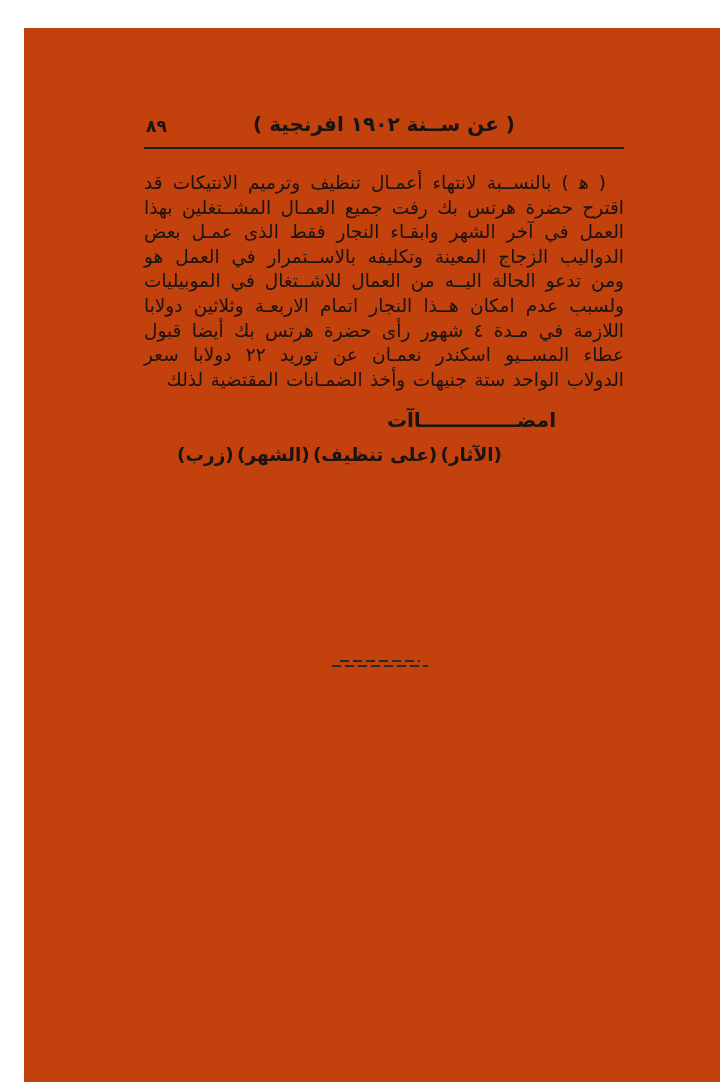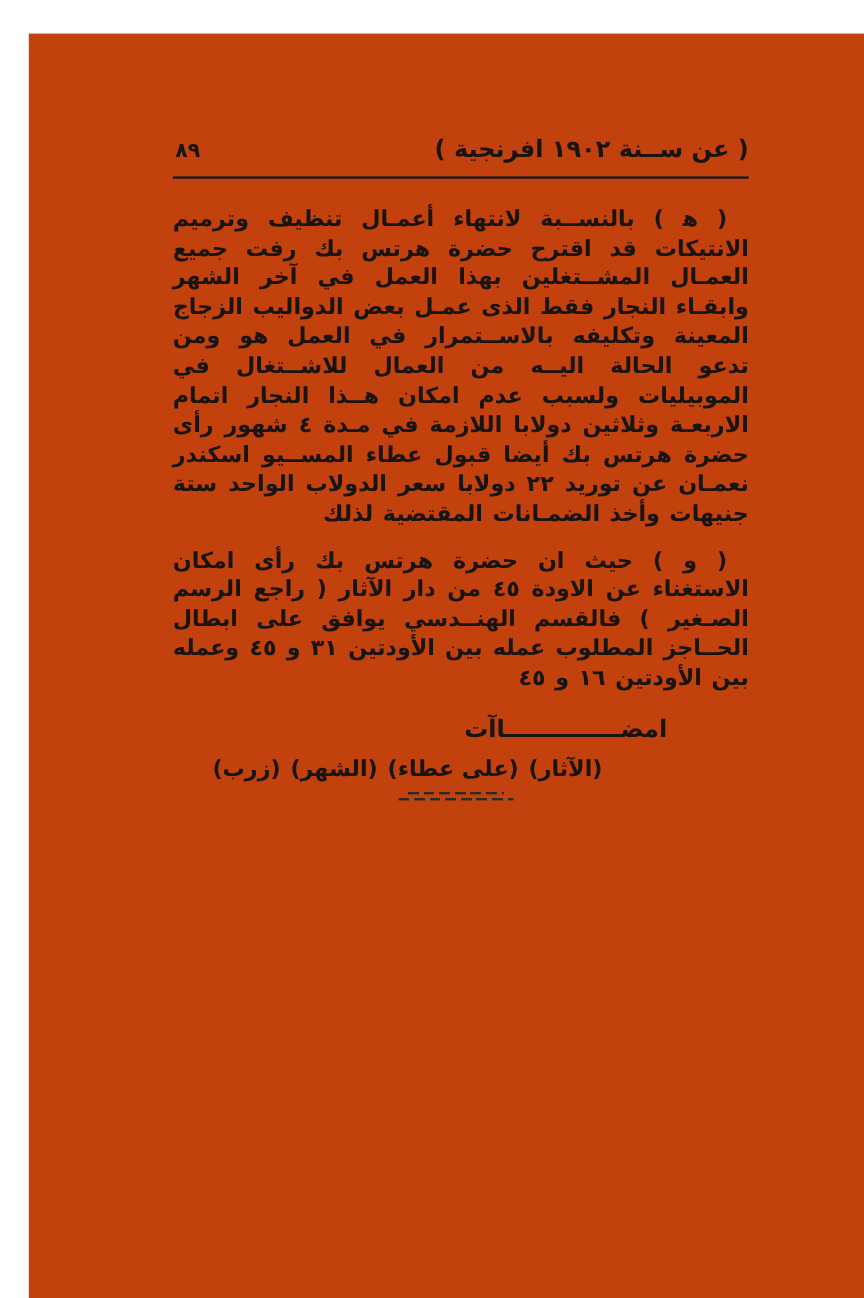"( عن ســنة ١٩٠٢ افرنجية" .header-title { text-align: right -> center }
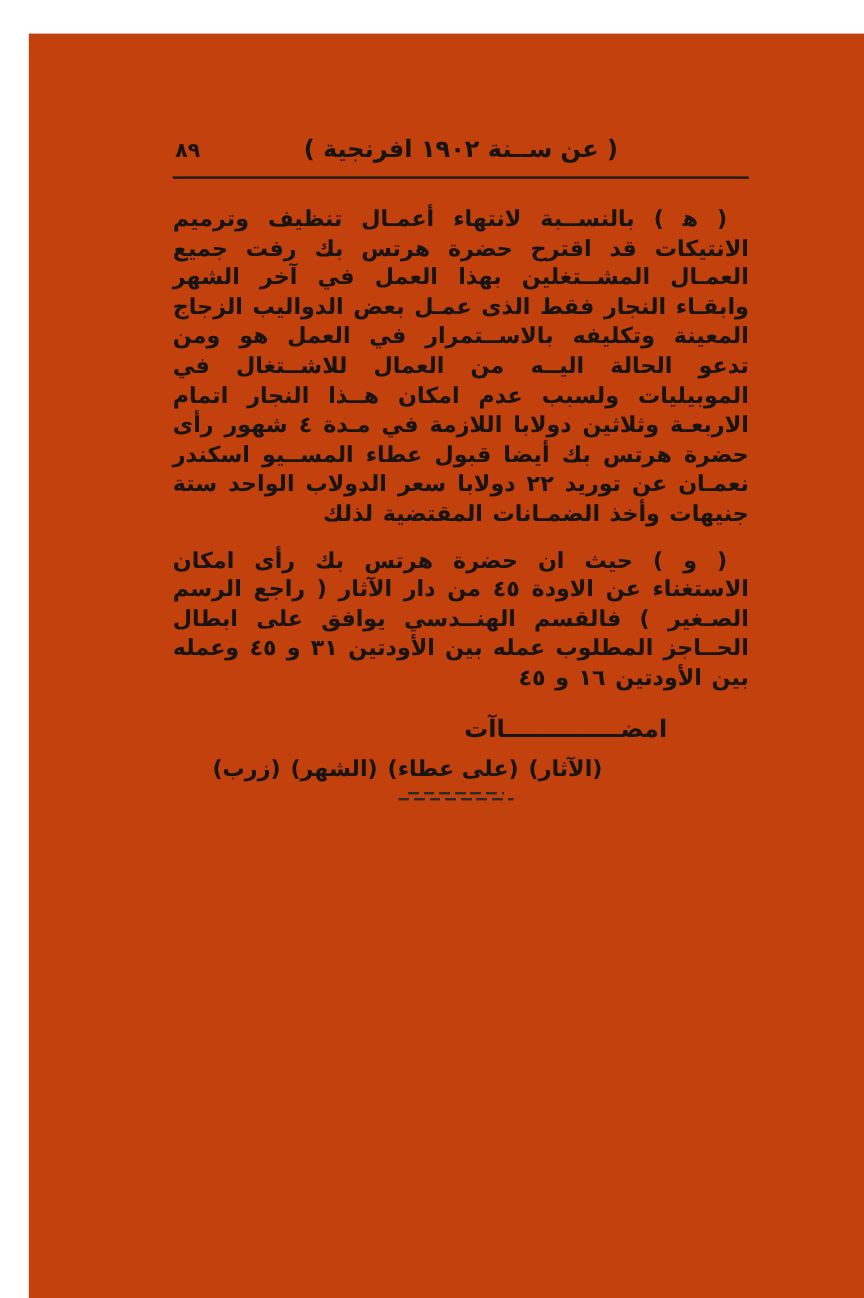"( ﻫ ) بالنســبة لانتهاء" p.para { font-weight: bold -> normal }
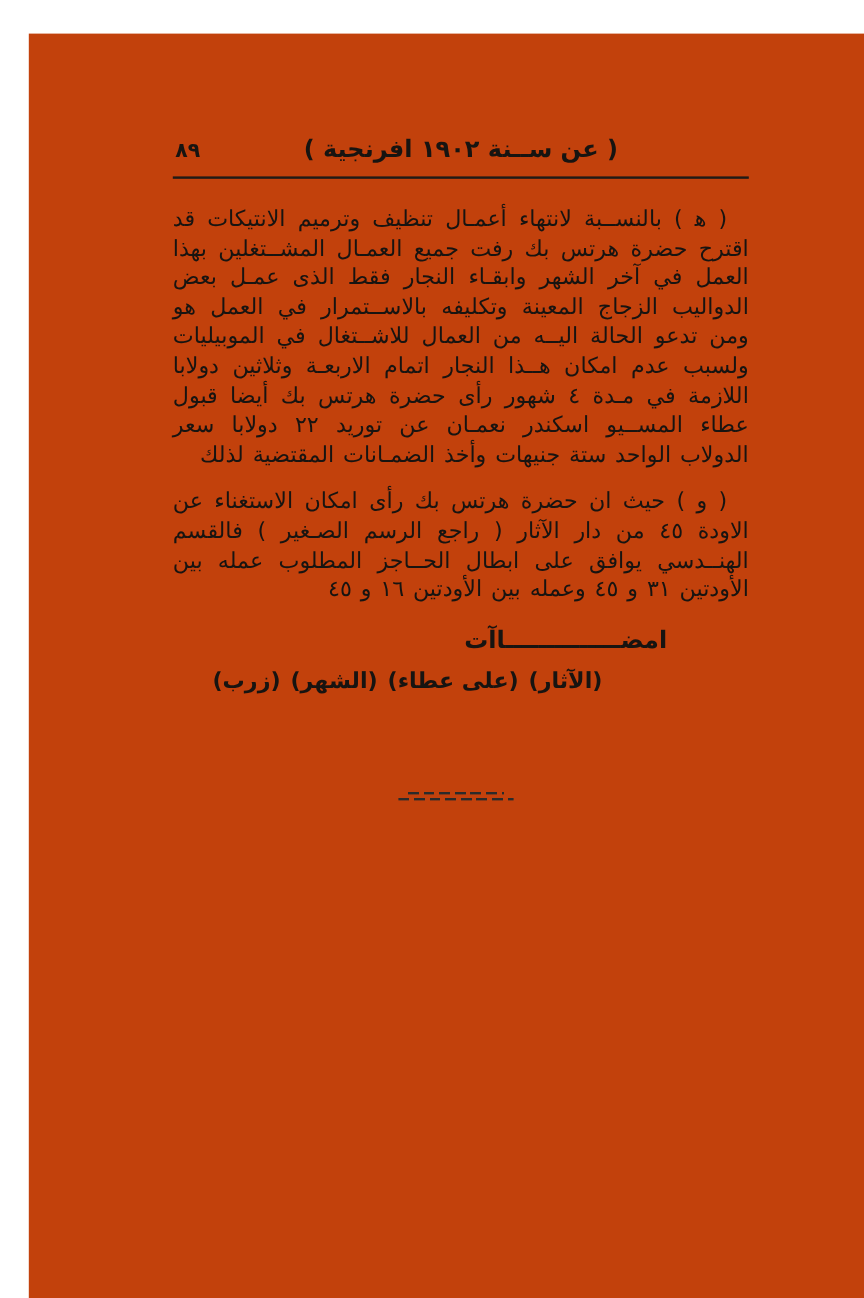"( و ) حيث ان" p.para { html: <p>( و ) حيث ان حضرة هرتس بك رأى امكان الاستغناء عن الاودة ٤٥ من دار الآثار ( راجع الرسم الصـغير ) فالقسم الهنــدسي يوافق على ابطال الحــاجز المطلوب عمله بين الأودتين ٣١ و ٤٥ وعمله بين الأودتين ١٦ و ٤٥</p> -> none }
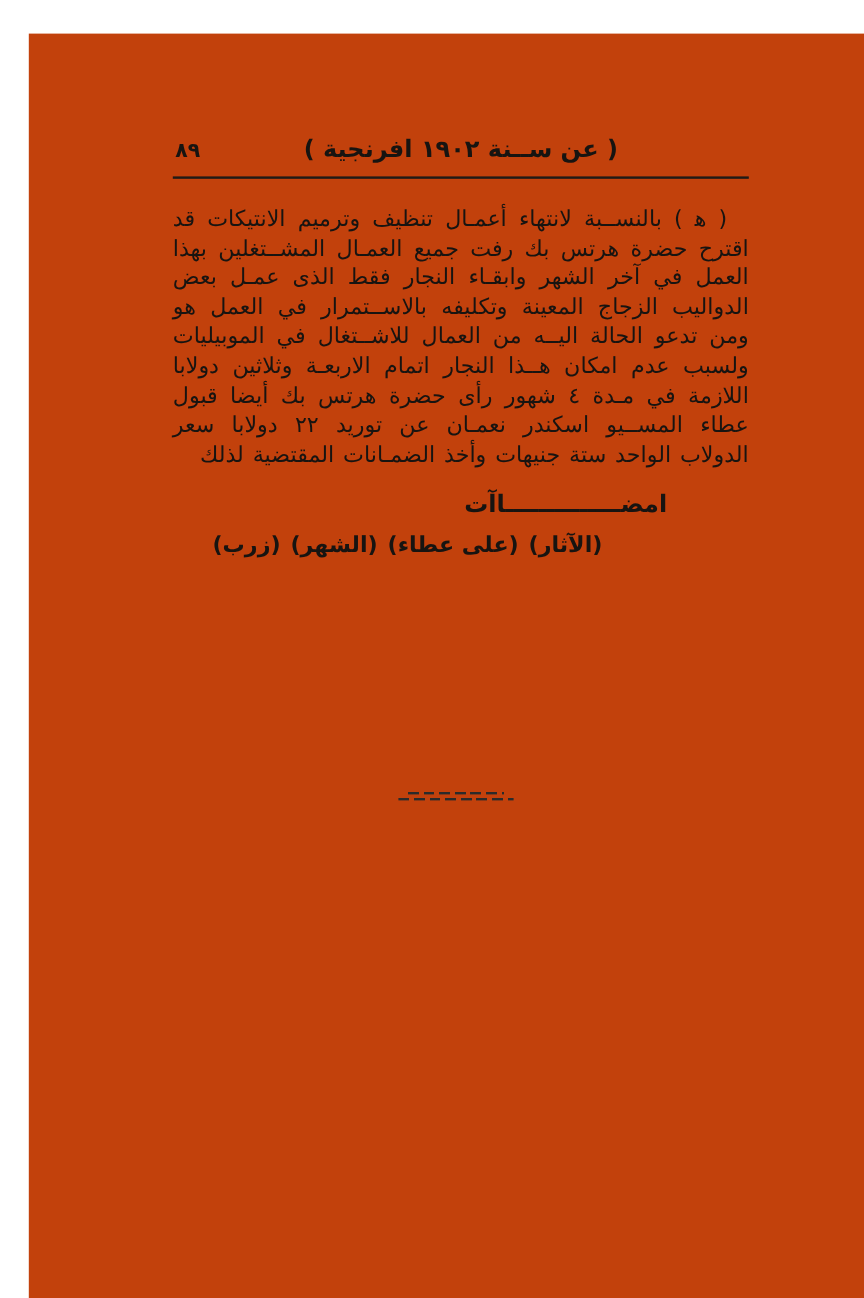"(على عطاء)" span { text: عطاء -> تنظيف }
